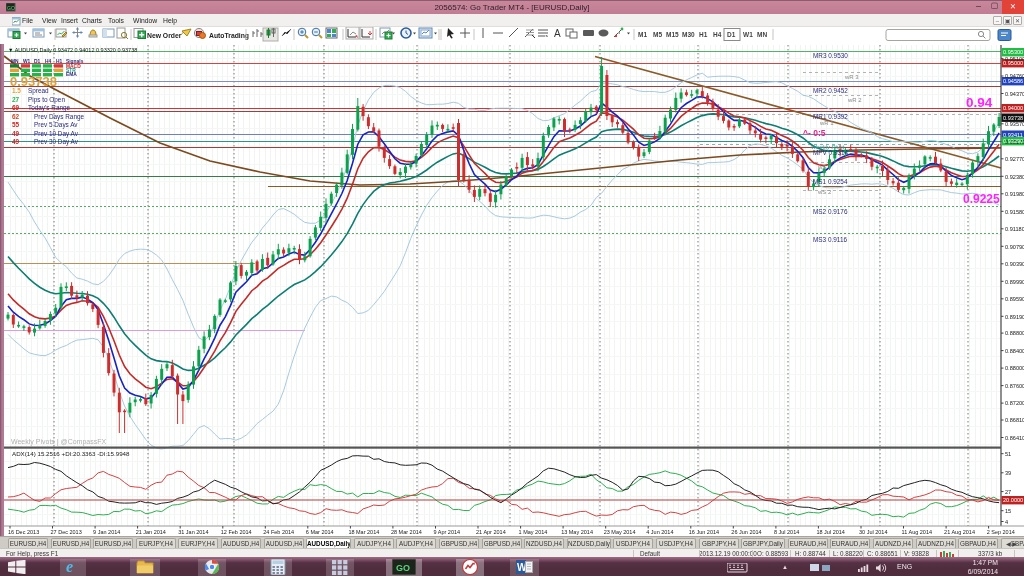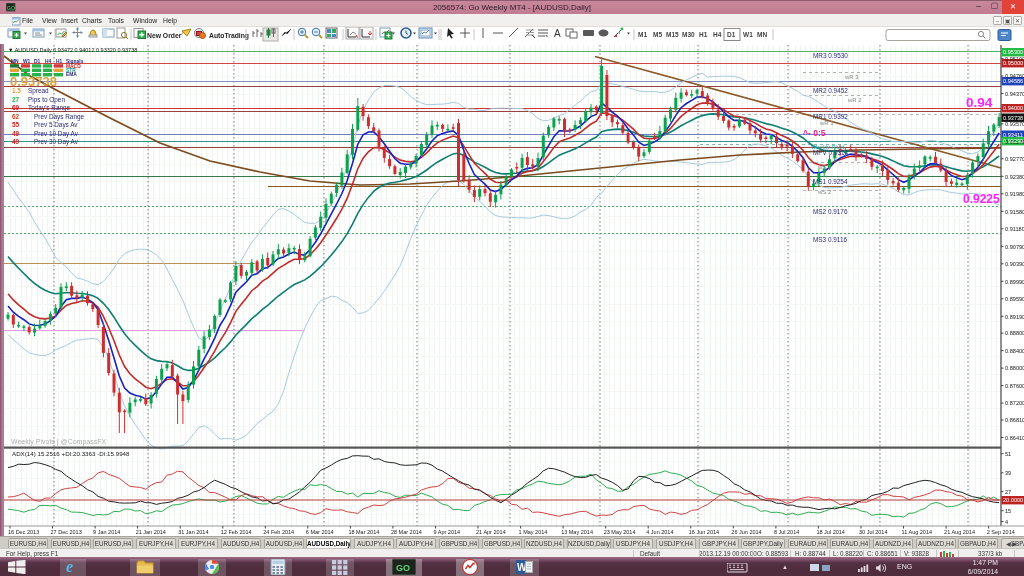"2056574: Go Weekly MT4 -" div.abs { text: Weekly MT4 - [AUDUSD,Daily -> Trader MT4 - [EURUSD,Daily }
